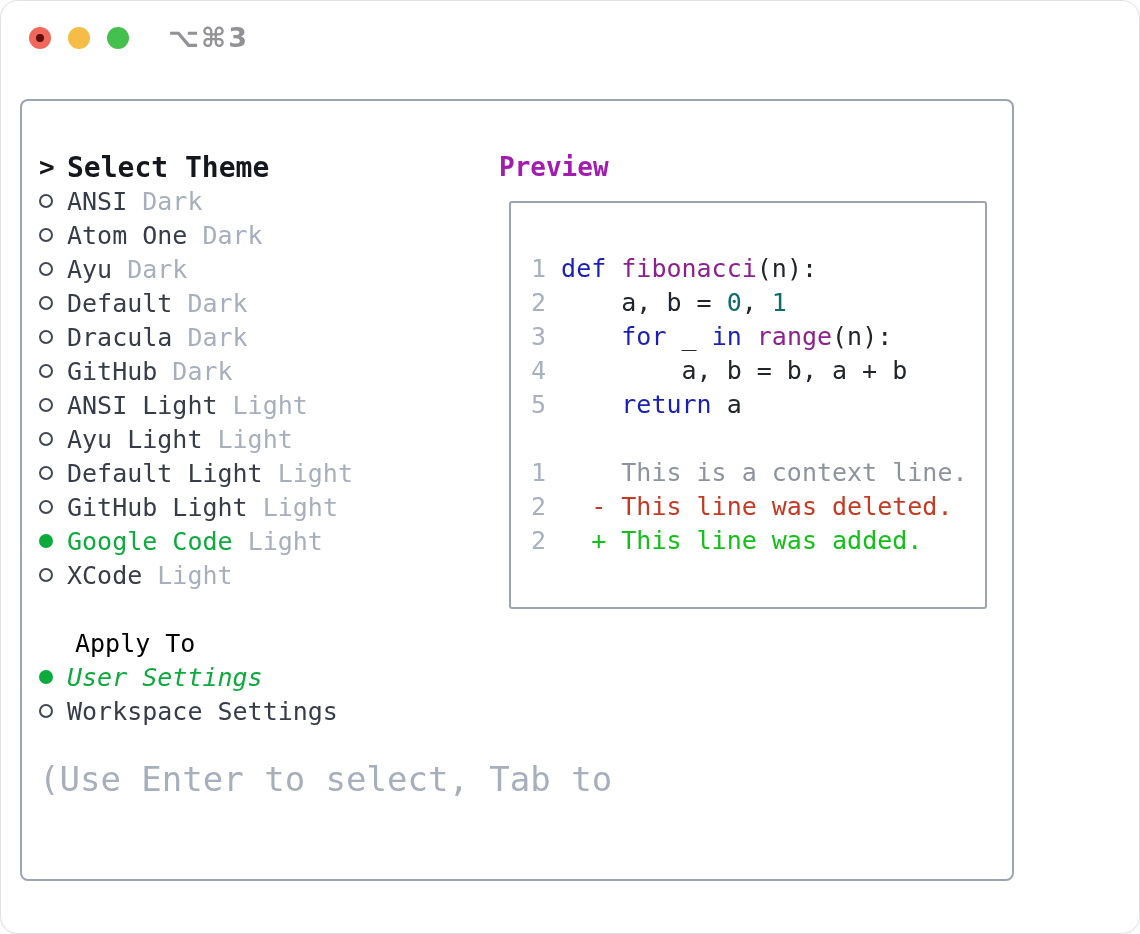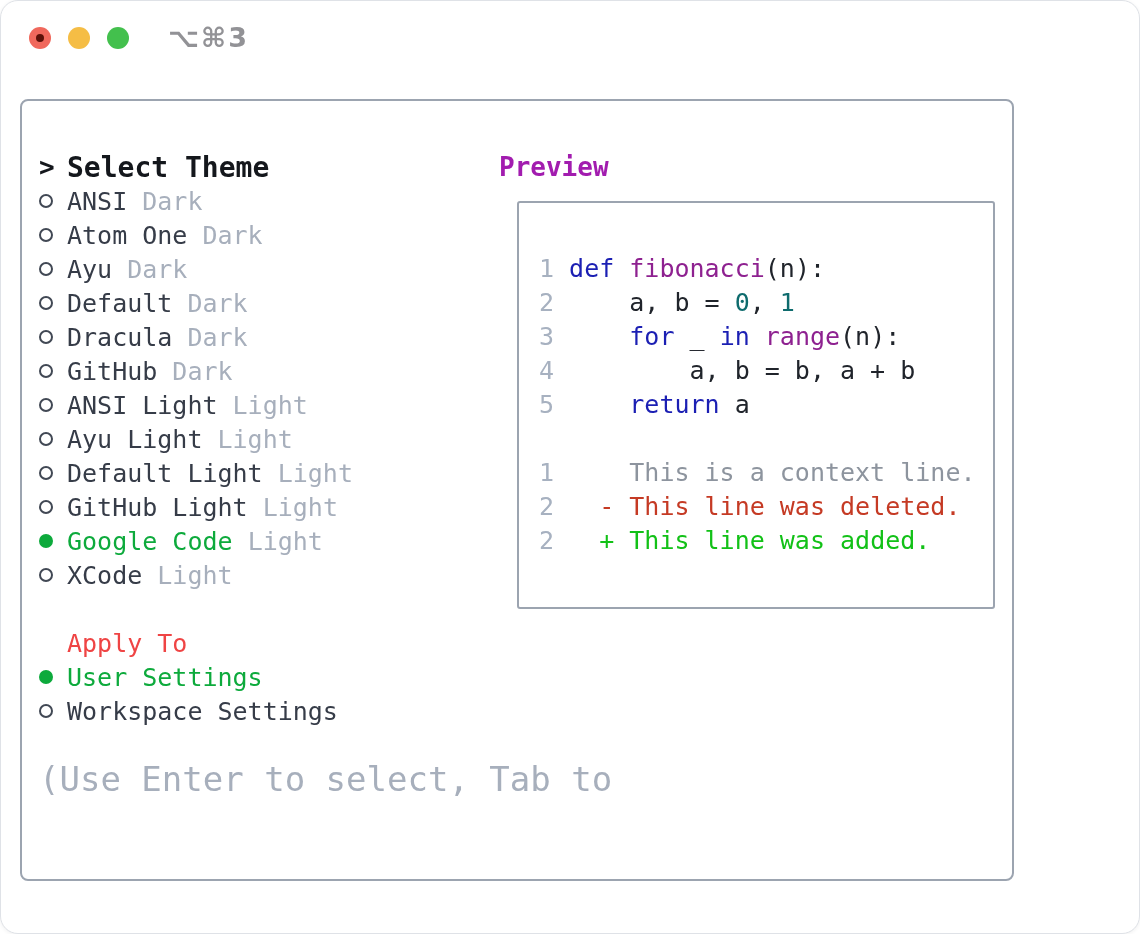"1 def fibonacci(n):" .preview-box { margin-left: 8px -> none }
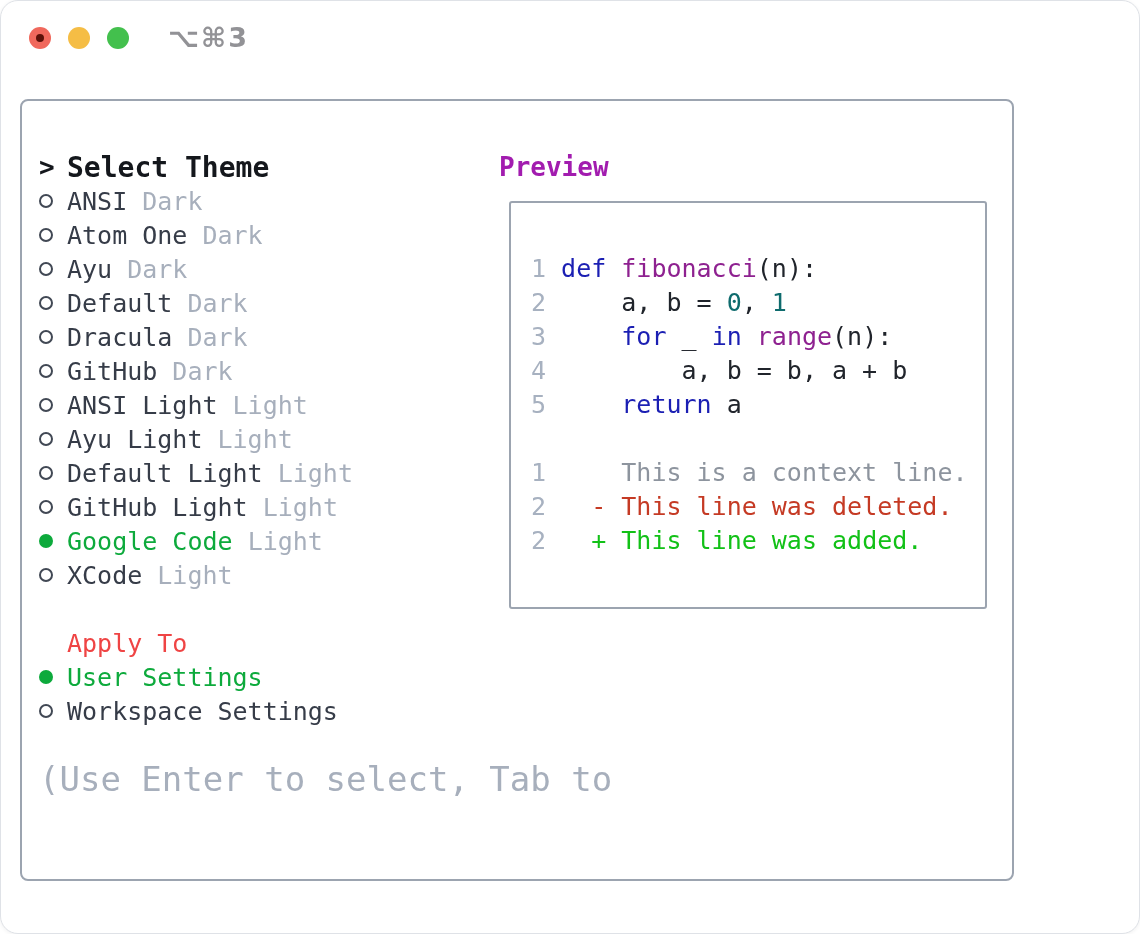"Apply To" .apply-title { color: #ef4444 -> #000000; margin-left: none -> 8px }
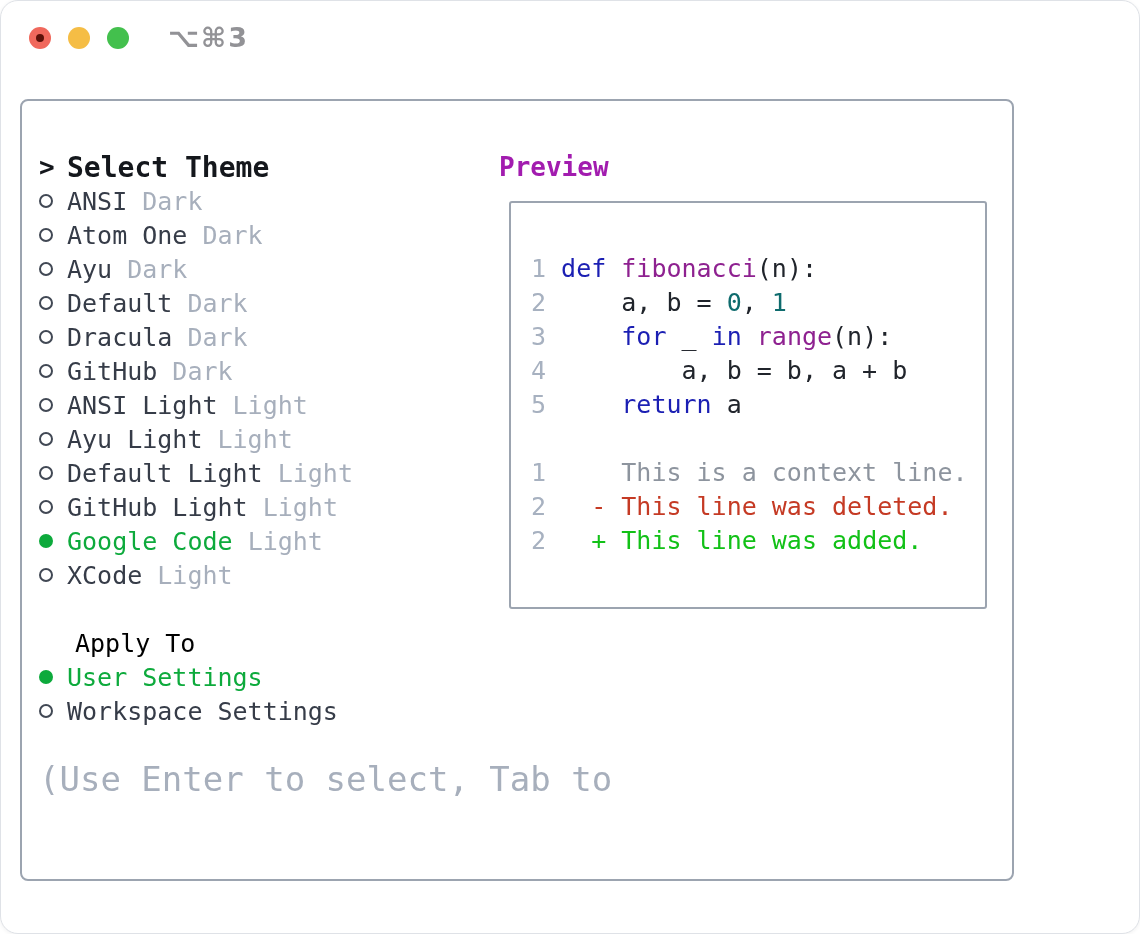"User Settings" .opt-label.selected { font-style: none -> italic }
